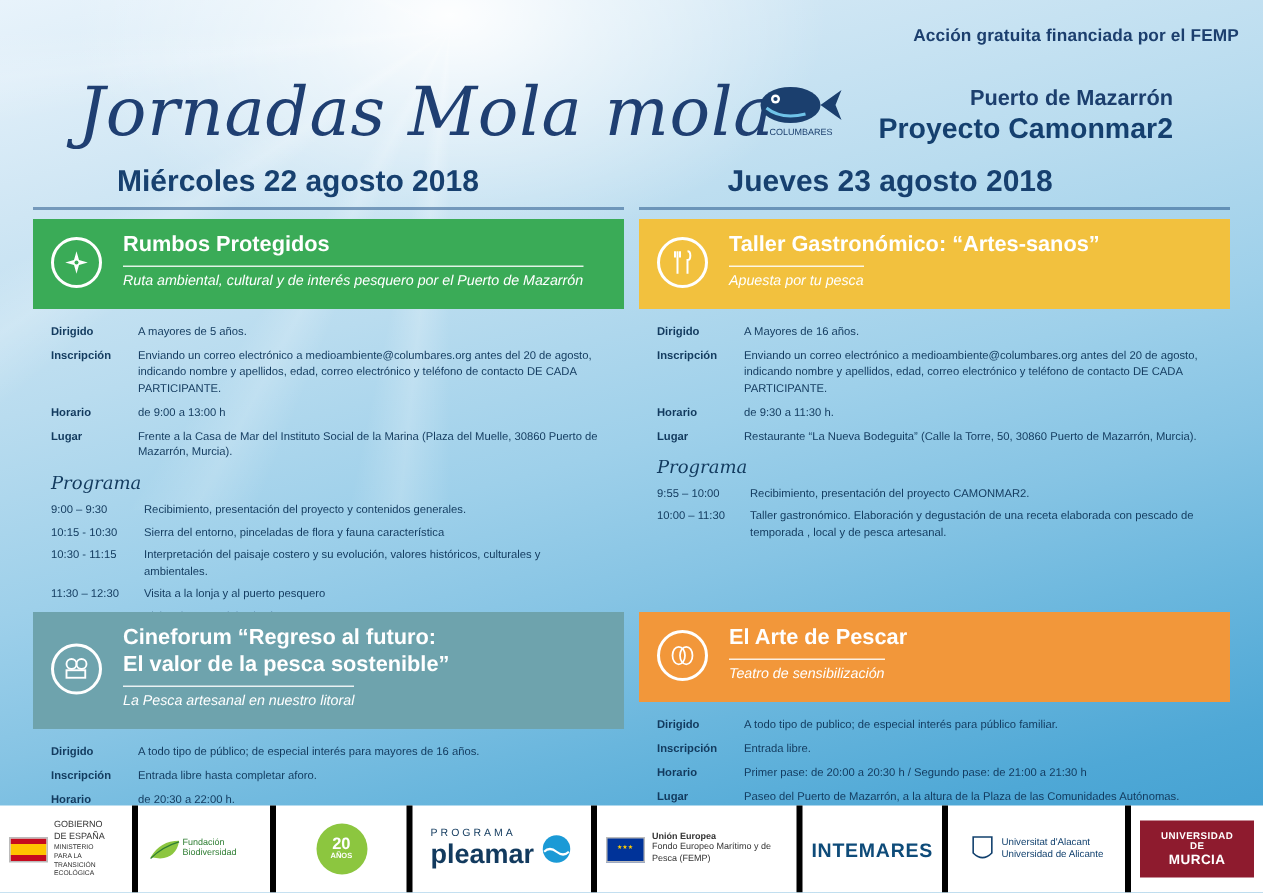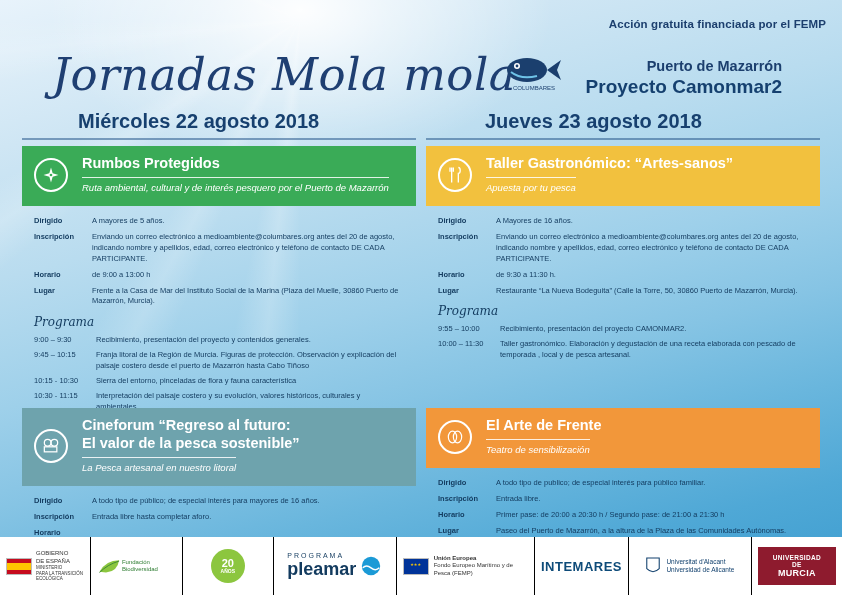"9:45 – 10:15" div.prow { html: <div> <div>9:45 – 10:15</div> <div>Franja litoral de la Región de Murcia. Figuras de protección. Observación y explicación del paisaje costero desde el puerto de Mazarrón hasta Cabo Tiñoso</div> </div> -> none }
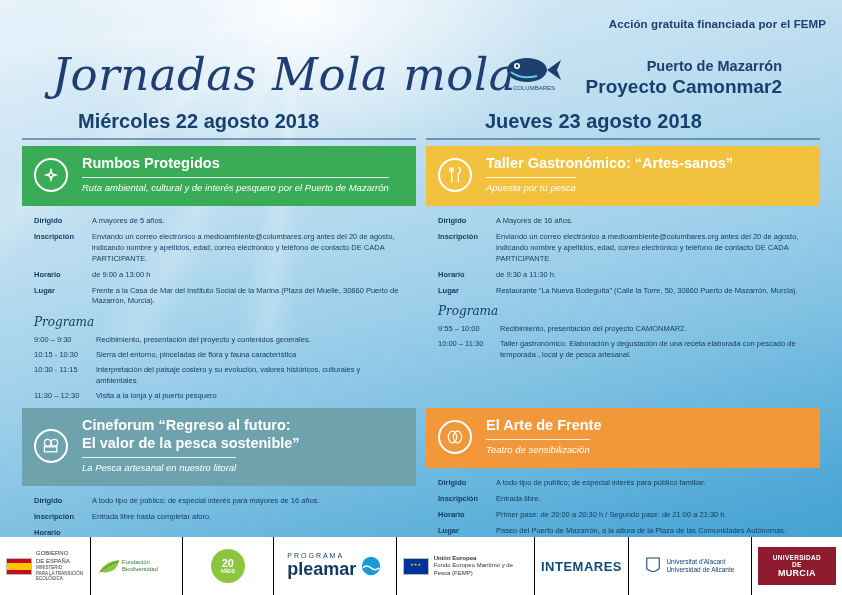"El Arte de Frente" div.card-title { text: Frente -> Pescar }
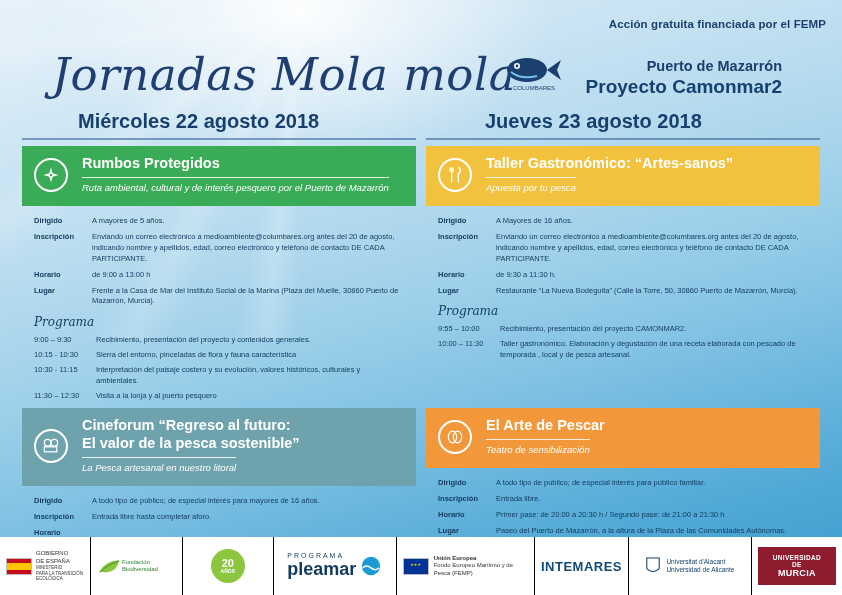"de 20:30 a 22:00 h." div.val { html: none -> <div>de 20:30 a 22:00 h.</div> }
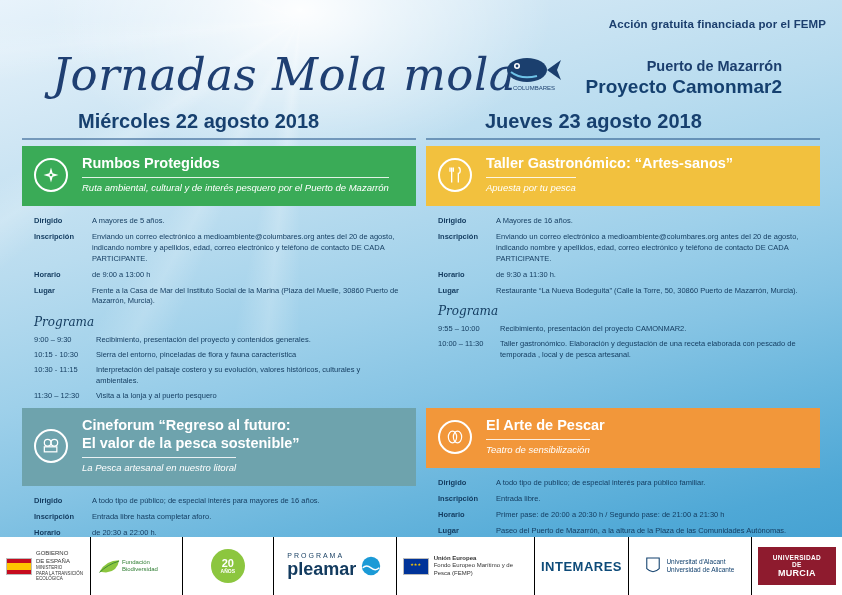"20" .logo-cell { border-right: 1px solid #000000 -> 4px solid #000000 }
